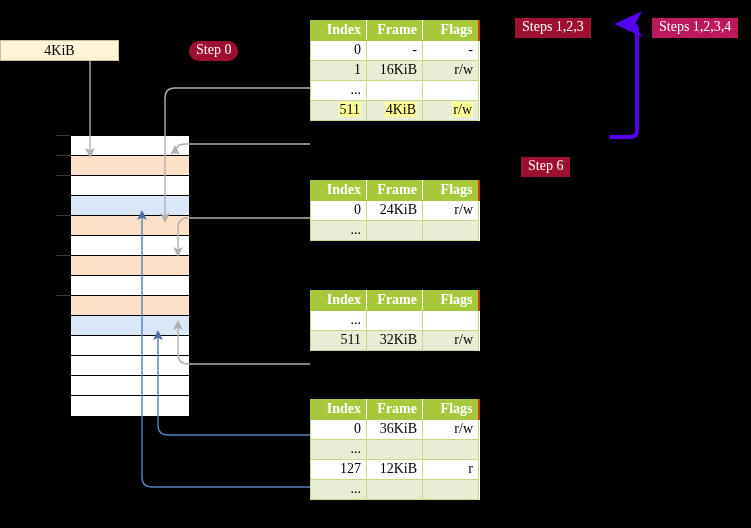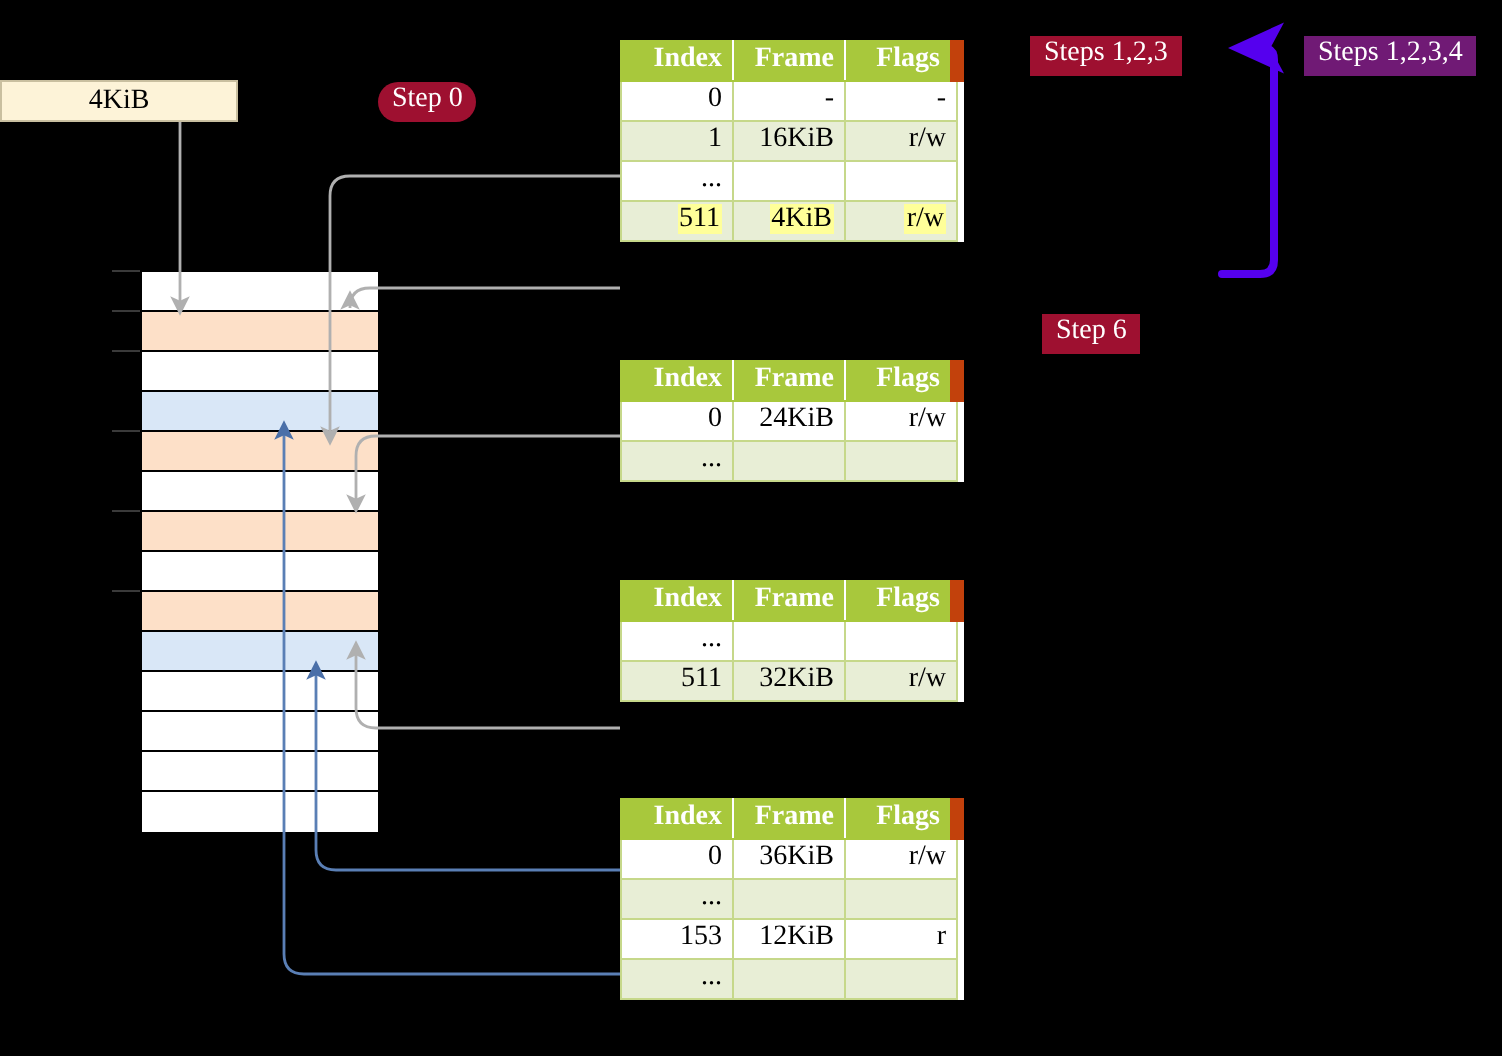"Flags" .ptable th:last-child { border-right: 7px solid #c2410c -> 2px solid #c2410c }
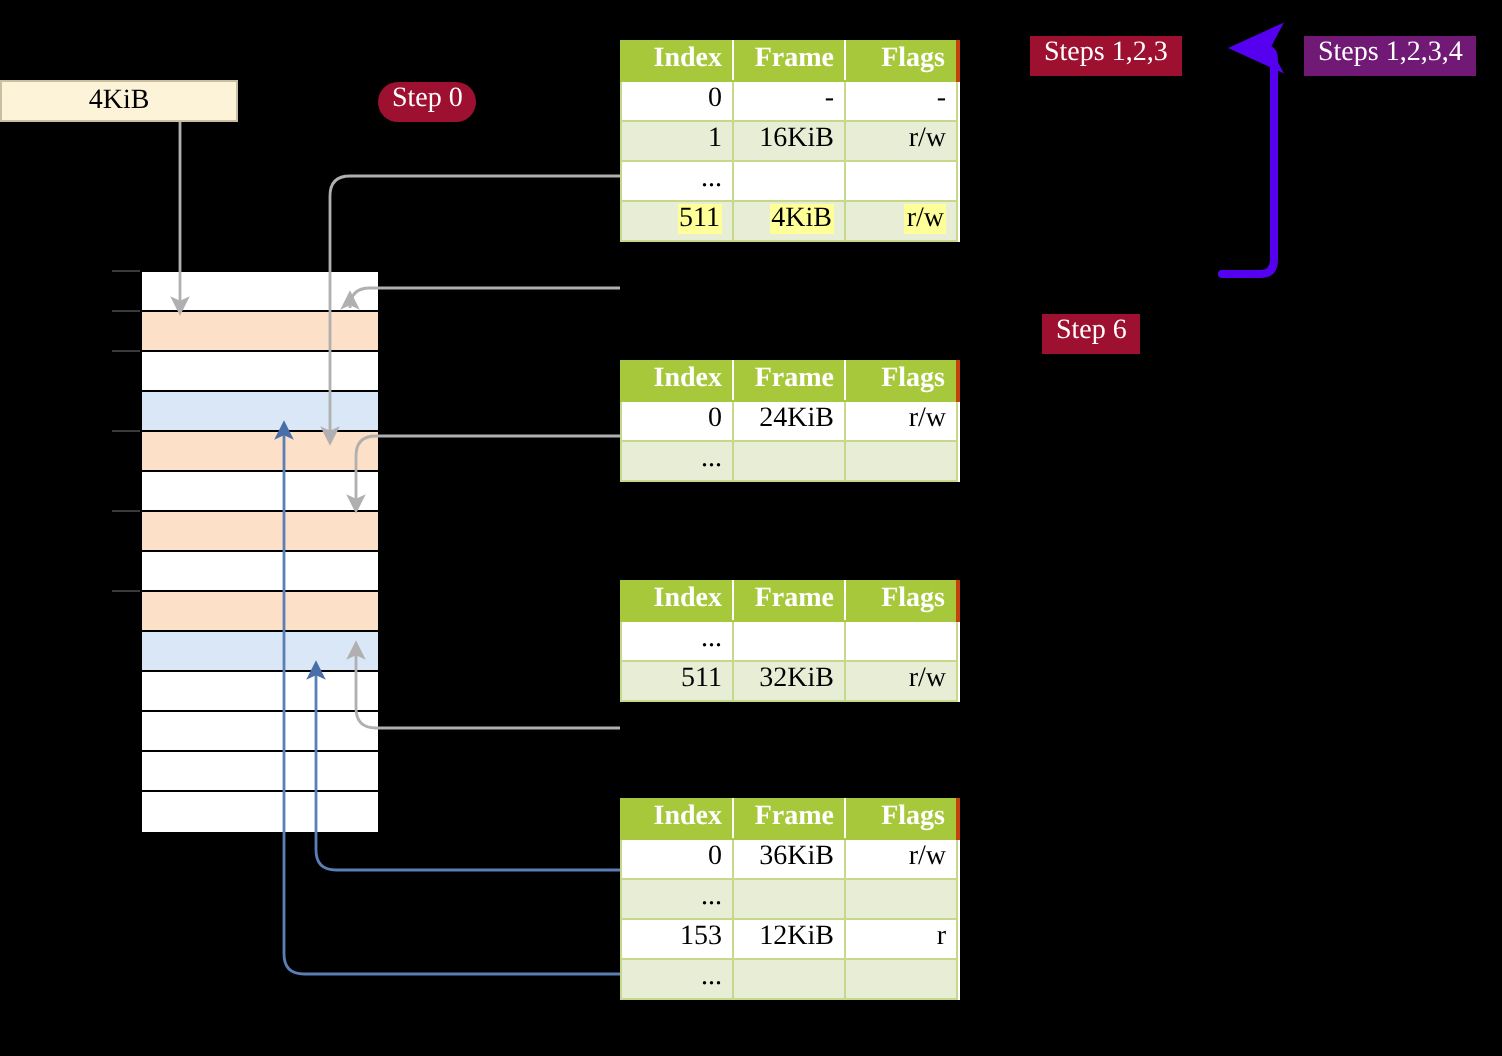"Steps 1,2,3,4" .badge-purple { background: #701a75 -> #be185d }
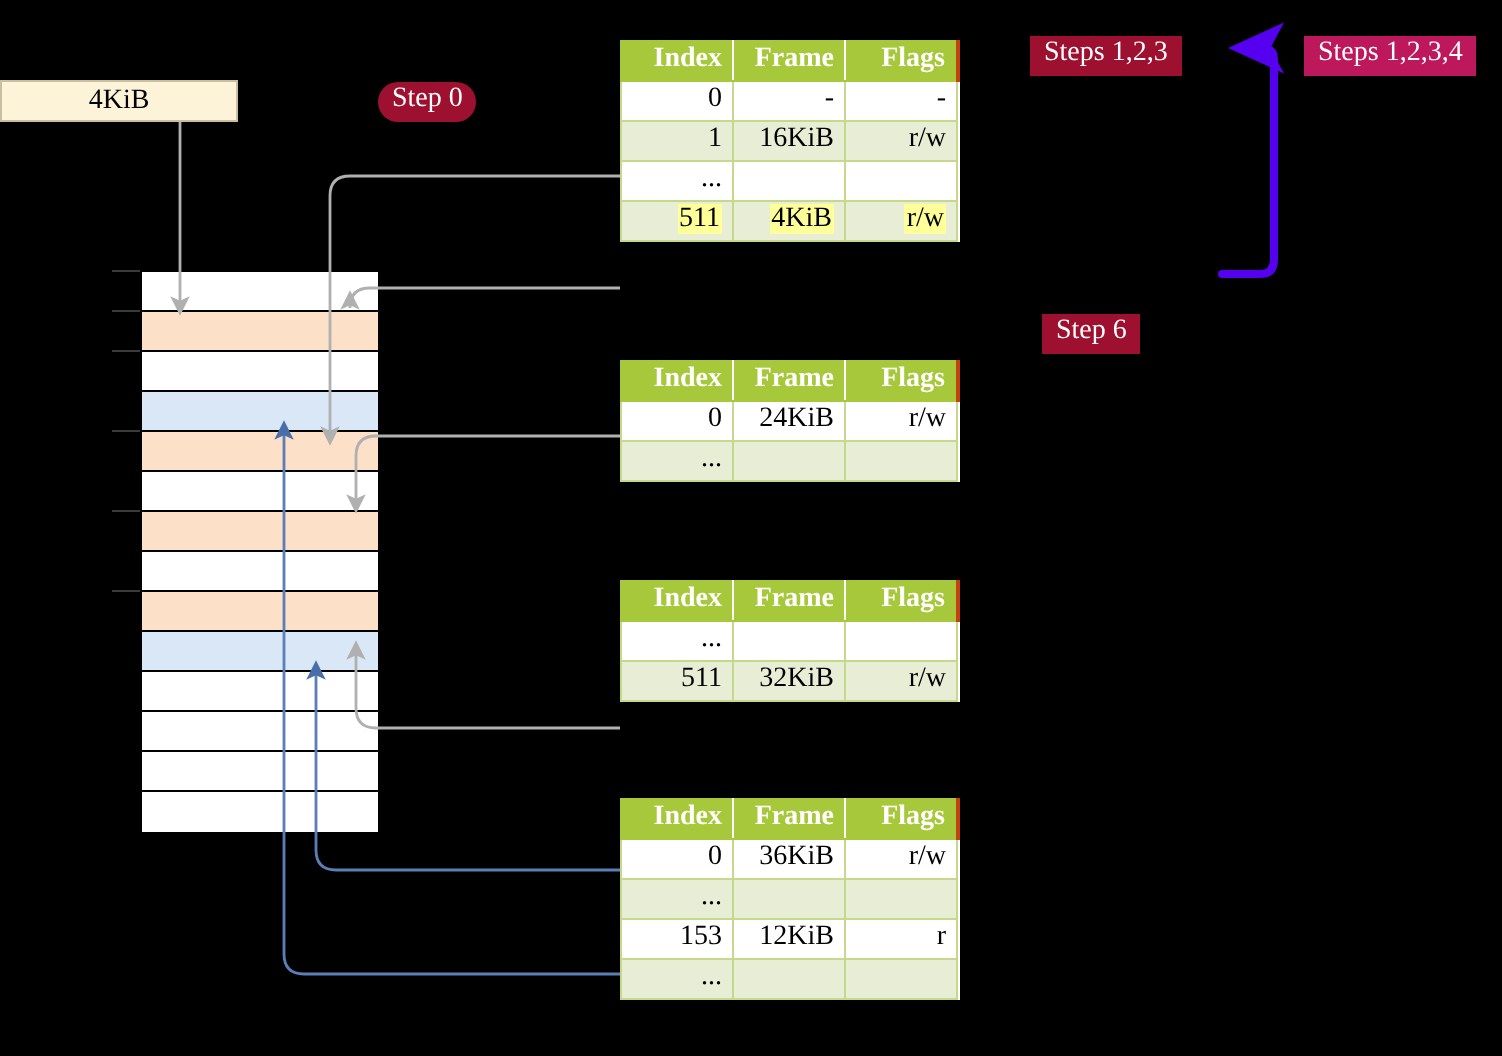"153" td.cw-index { text: 153 -> 127 }
